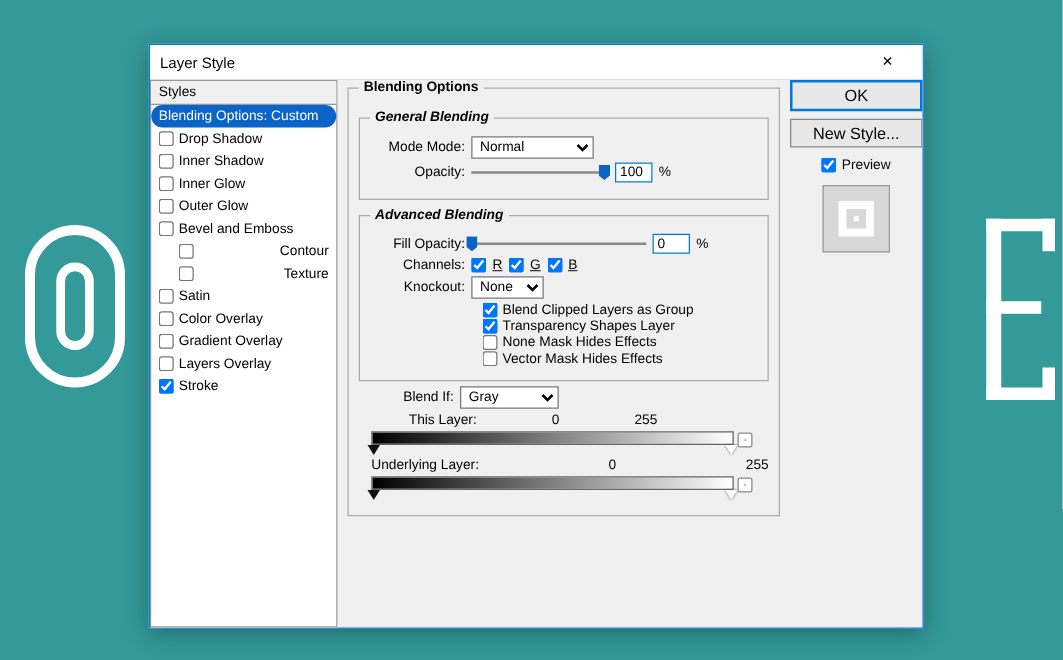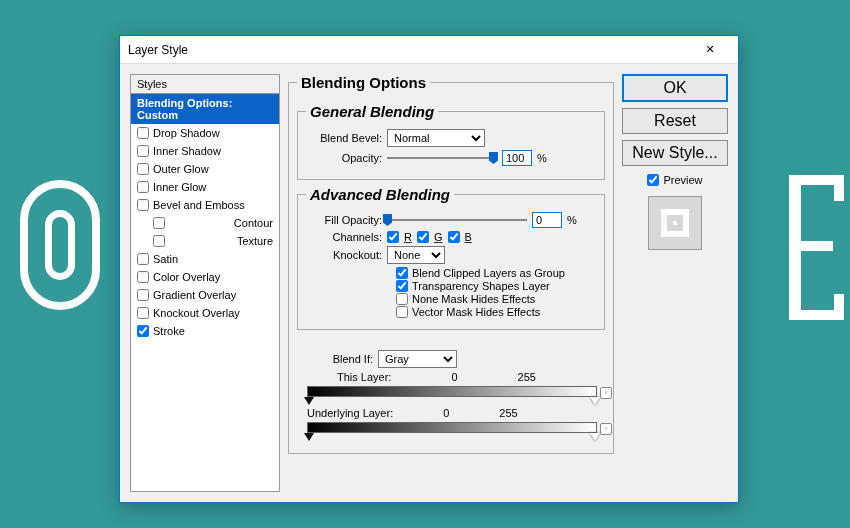"Styles" .content { padding: 10px -> 0 }
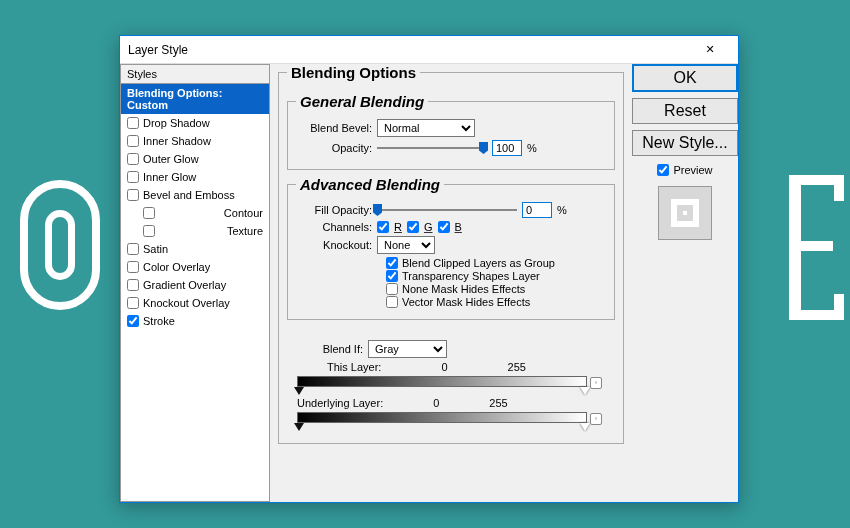"Blending Options" legend { font-size: 15px -> 11px }
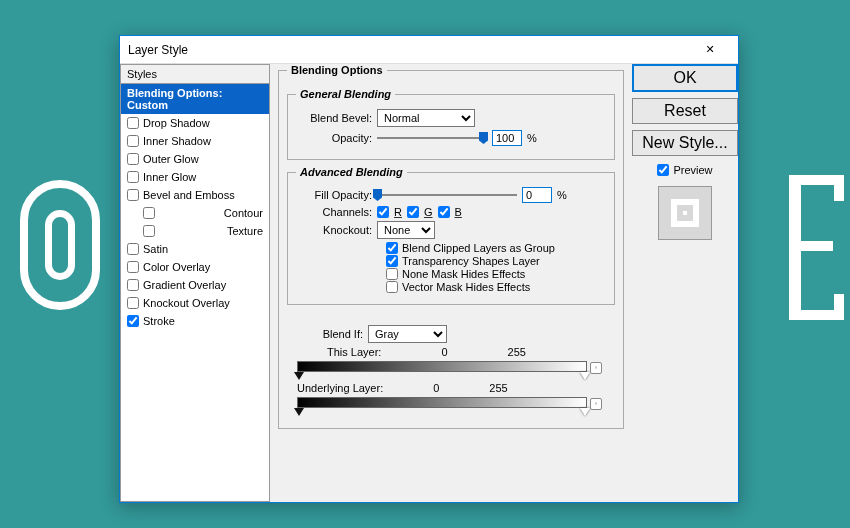"OK" .btn { font-size: 16px -> 13px }
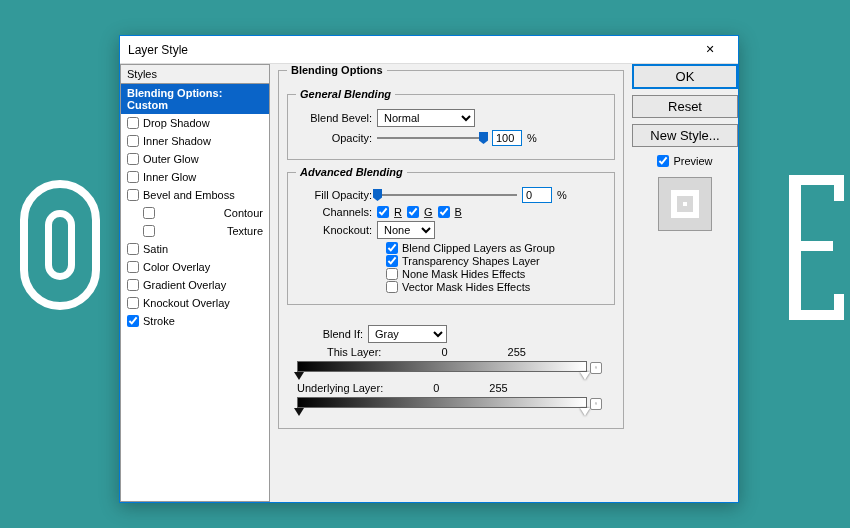"Blending Options: Custom" .style-item.selected { border-radius: none -> 11px; font-weight: bold -> normal }
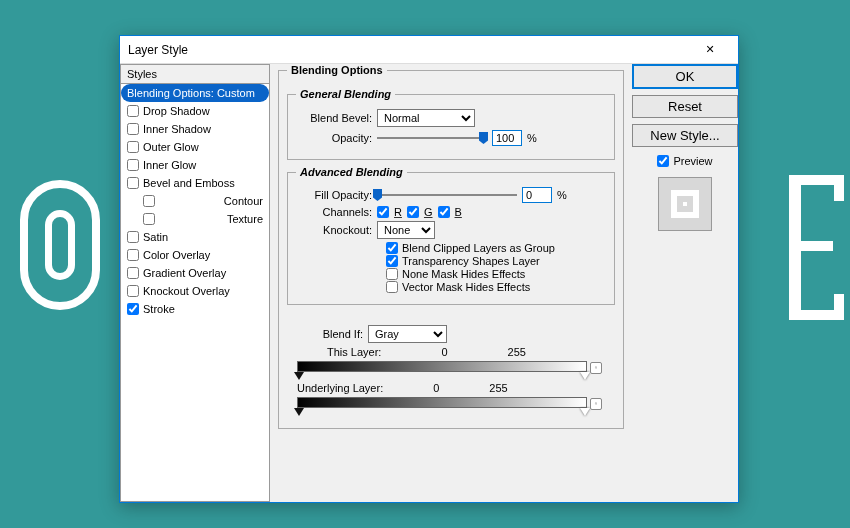"Reset" div.btn { html: <div>Reset</div> -> none }
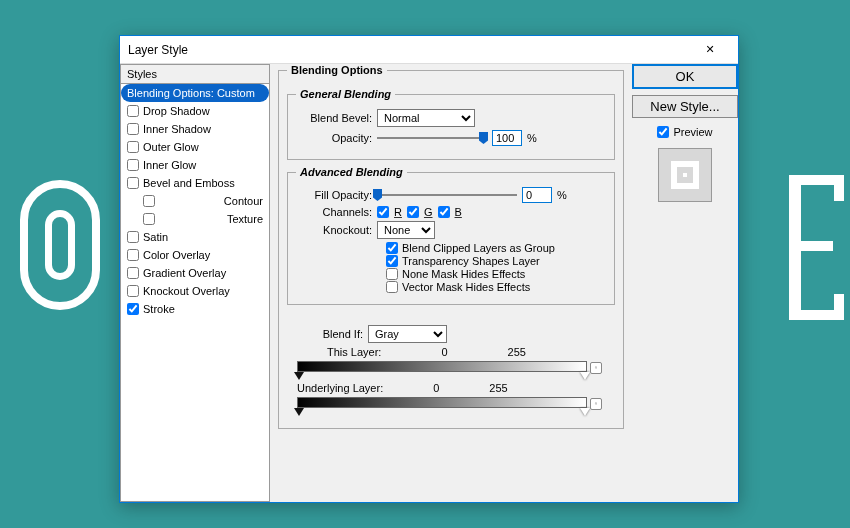"Blend Bevel:" label { text: Blend Bevel -> Mode Mode }
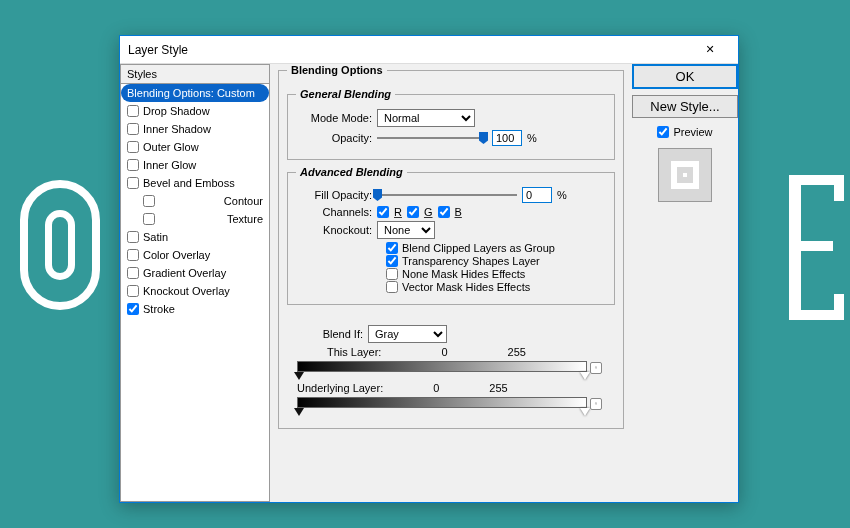"Outer Glow" div.style-item { order: before "Inner Glow" -> after "Inner Glow" }
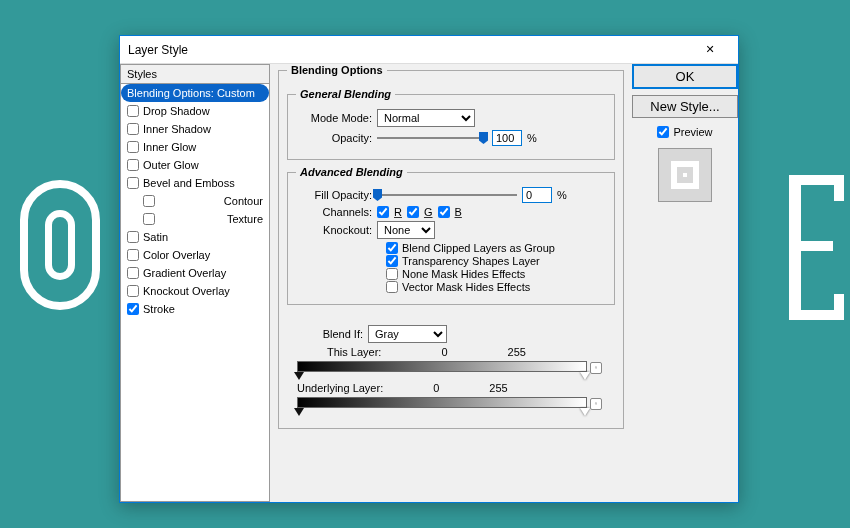"Knockout Overlay" span { text: Knockout -> Layers }
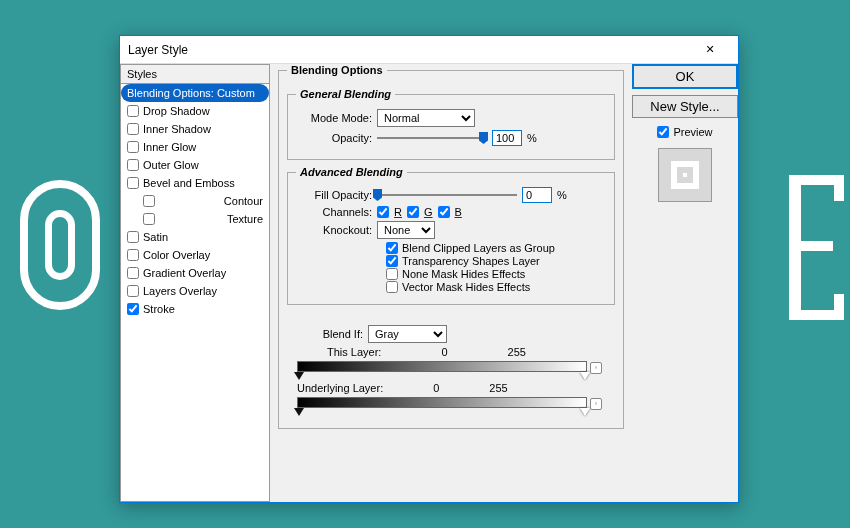"Blend If:" .blendif-section { margin-top: 20px -> 4px }
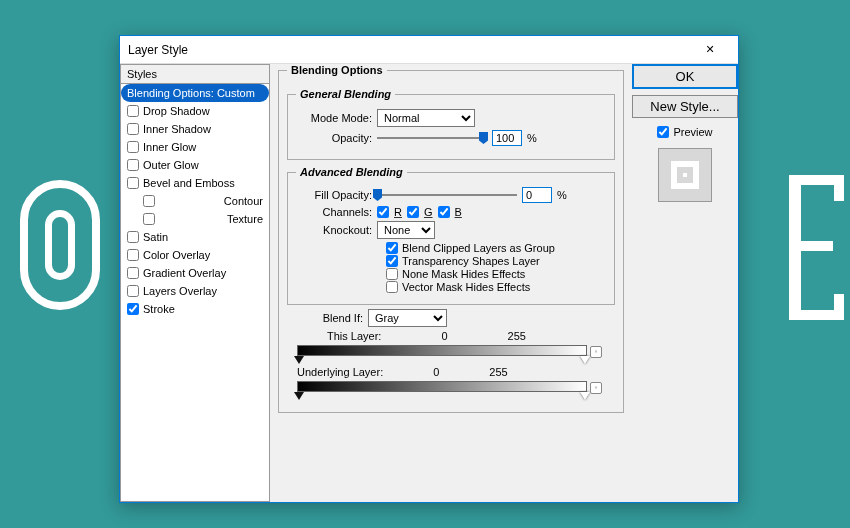"Underlying Layer:" div.row { gap: 50px -> 32px; justify-content: none -> space-between }
